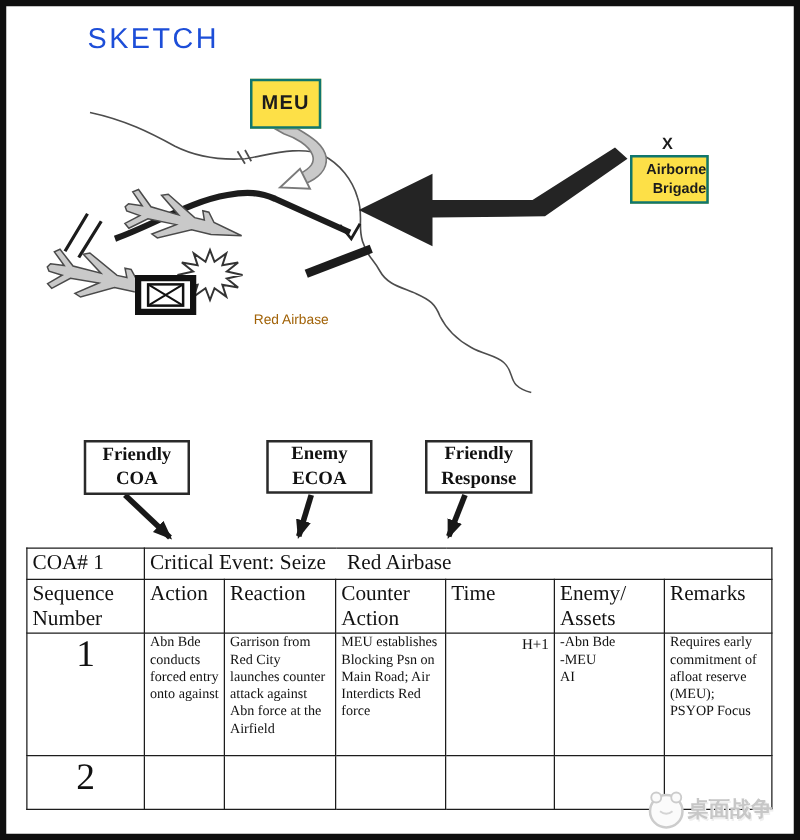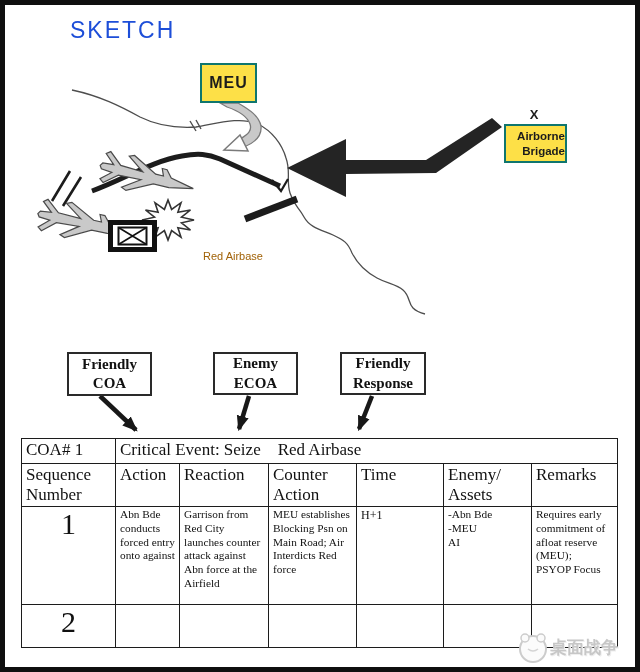"H+1" td.time { text-align: left -> right }
